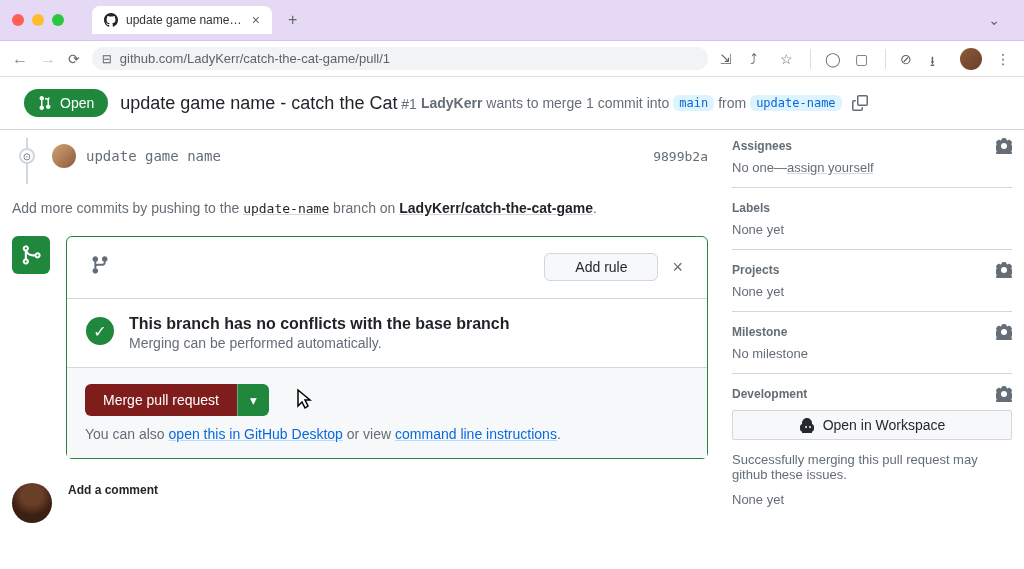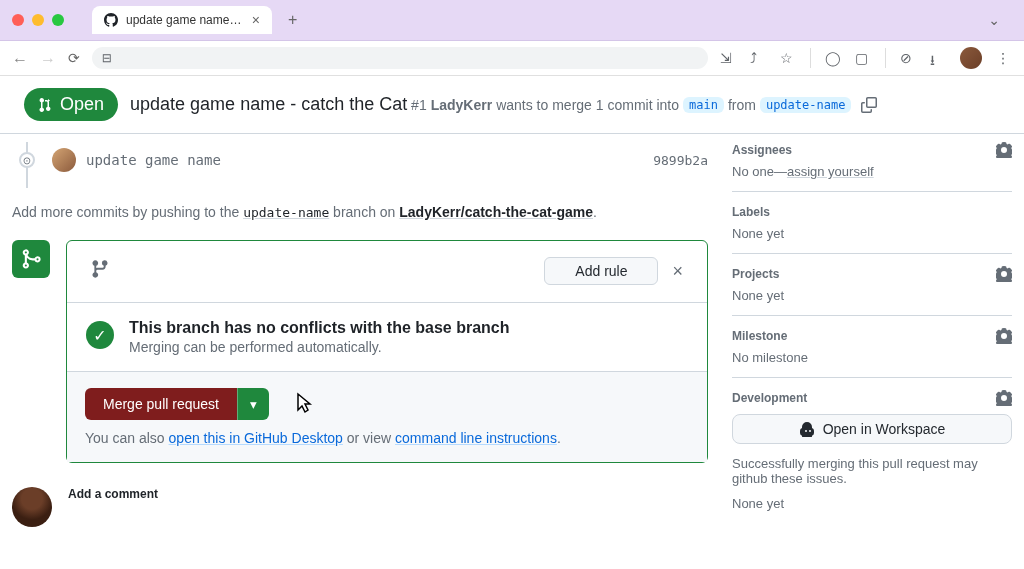"github.com/LadyKerr/catch-the-cat-game/p" span { html: none -> <span>github.com/LadyKerr/catch-the-cat-game/pull/1</span> }
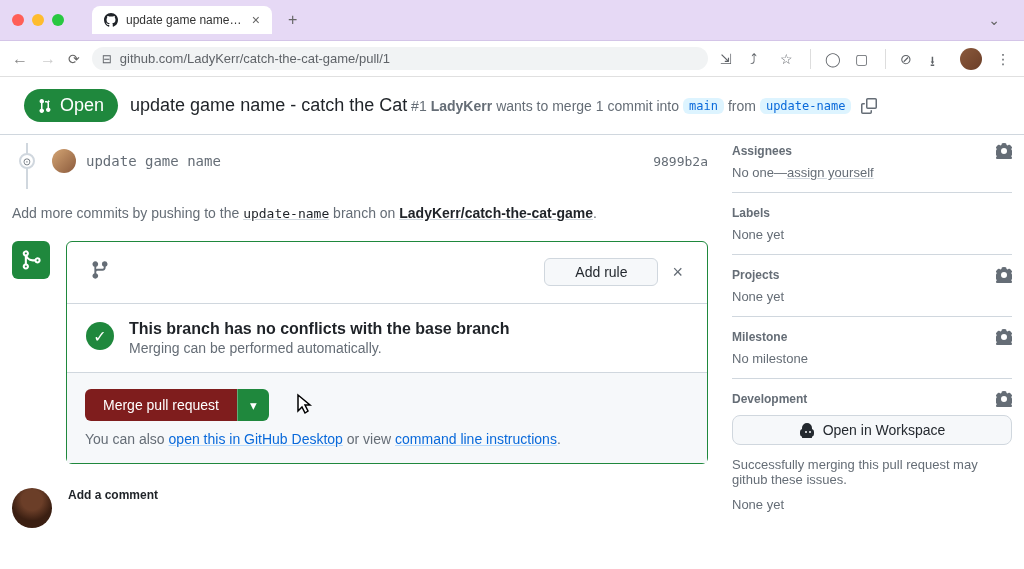"Open" .state-badge { font-size: 18px -> 14px }
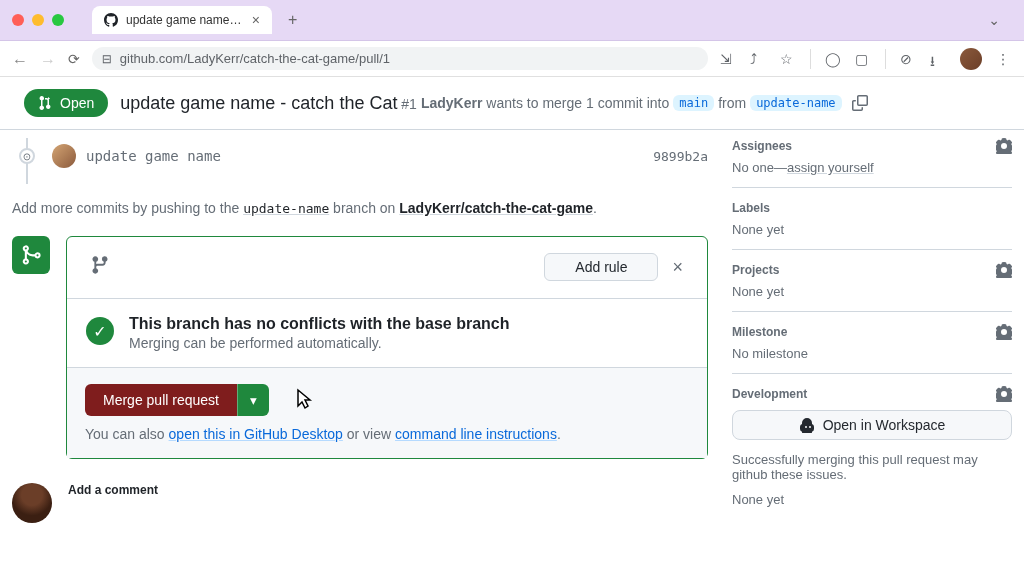"Open in Workspace" .workspace-btn { border-radius: 8px -> 2px }
